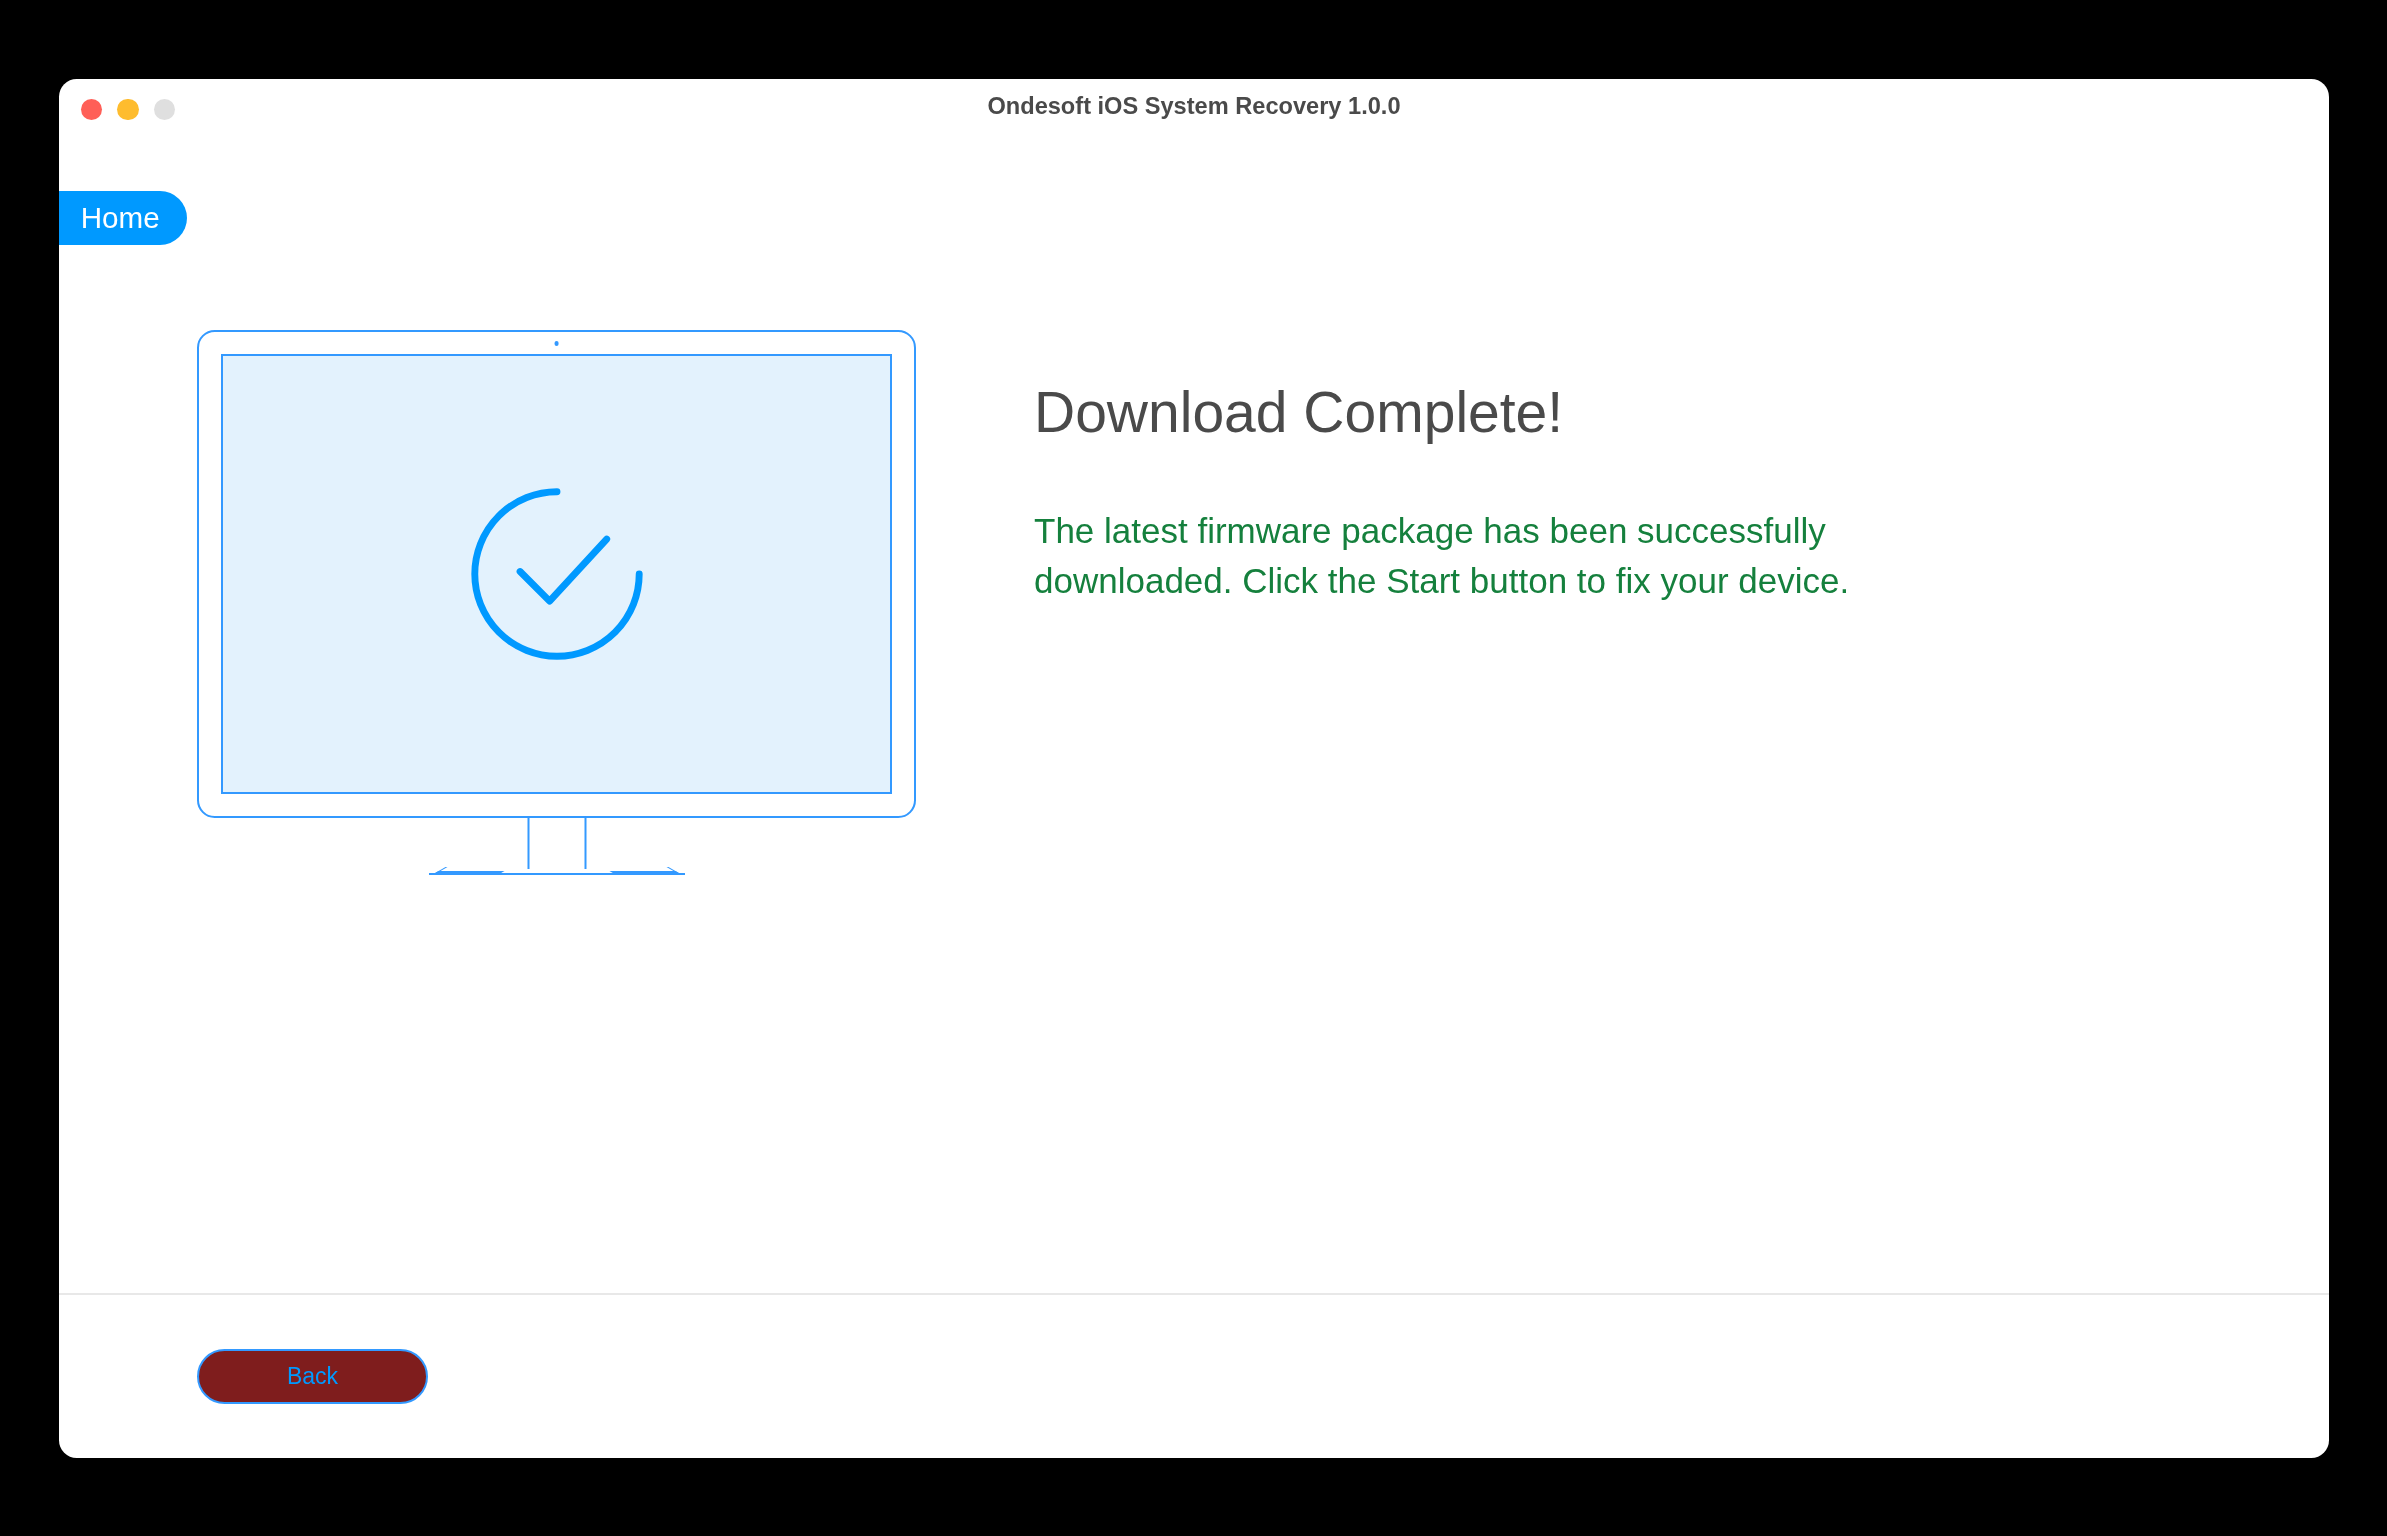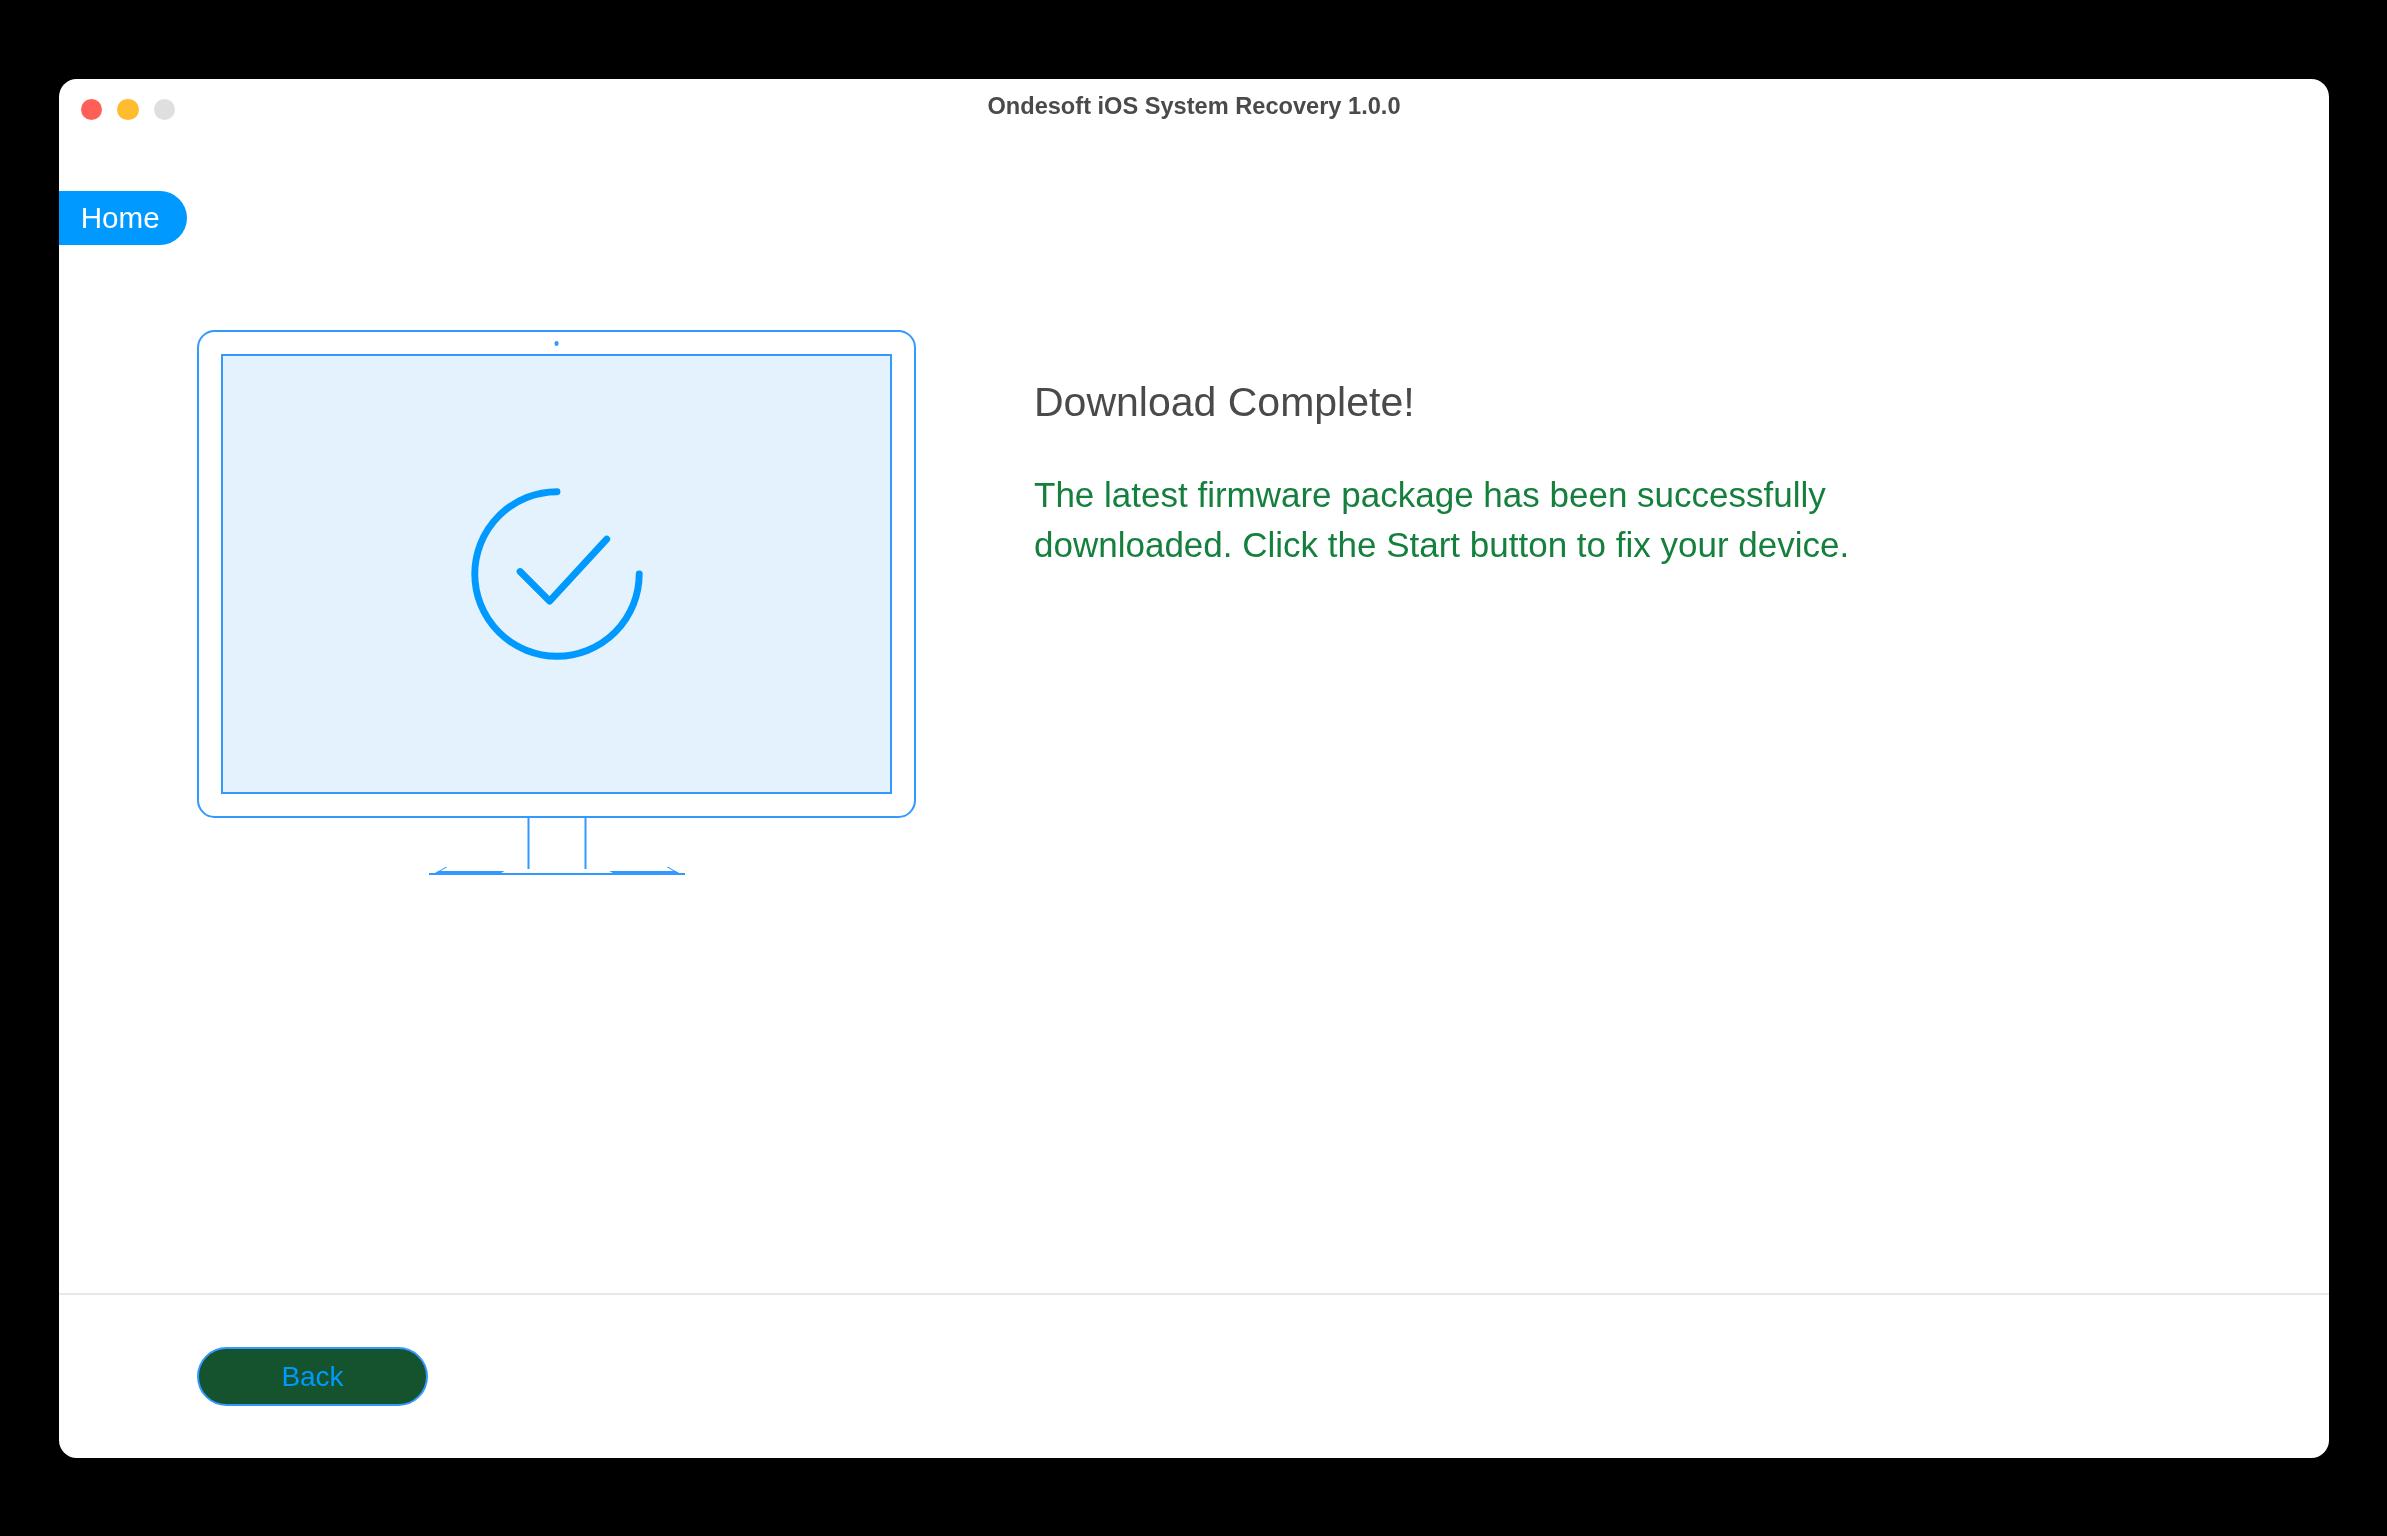"Download Complete!" .heading { font-size: 41px -> 57px; margin-bottom: 44px -> 61px }
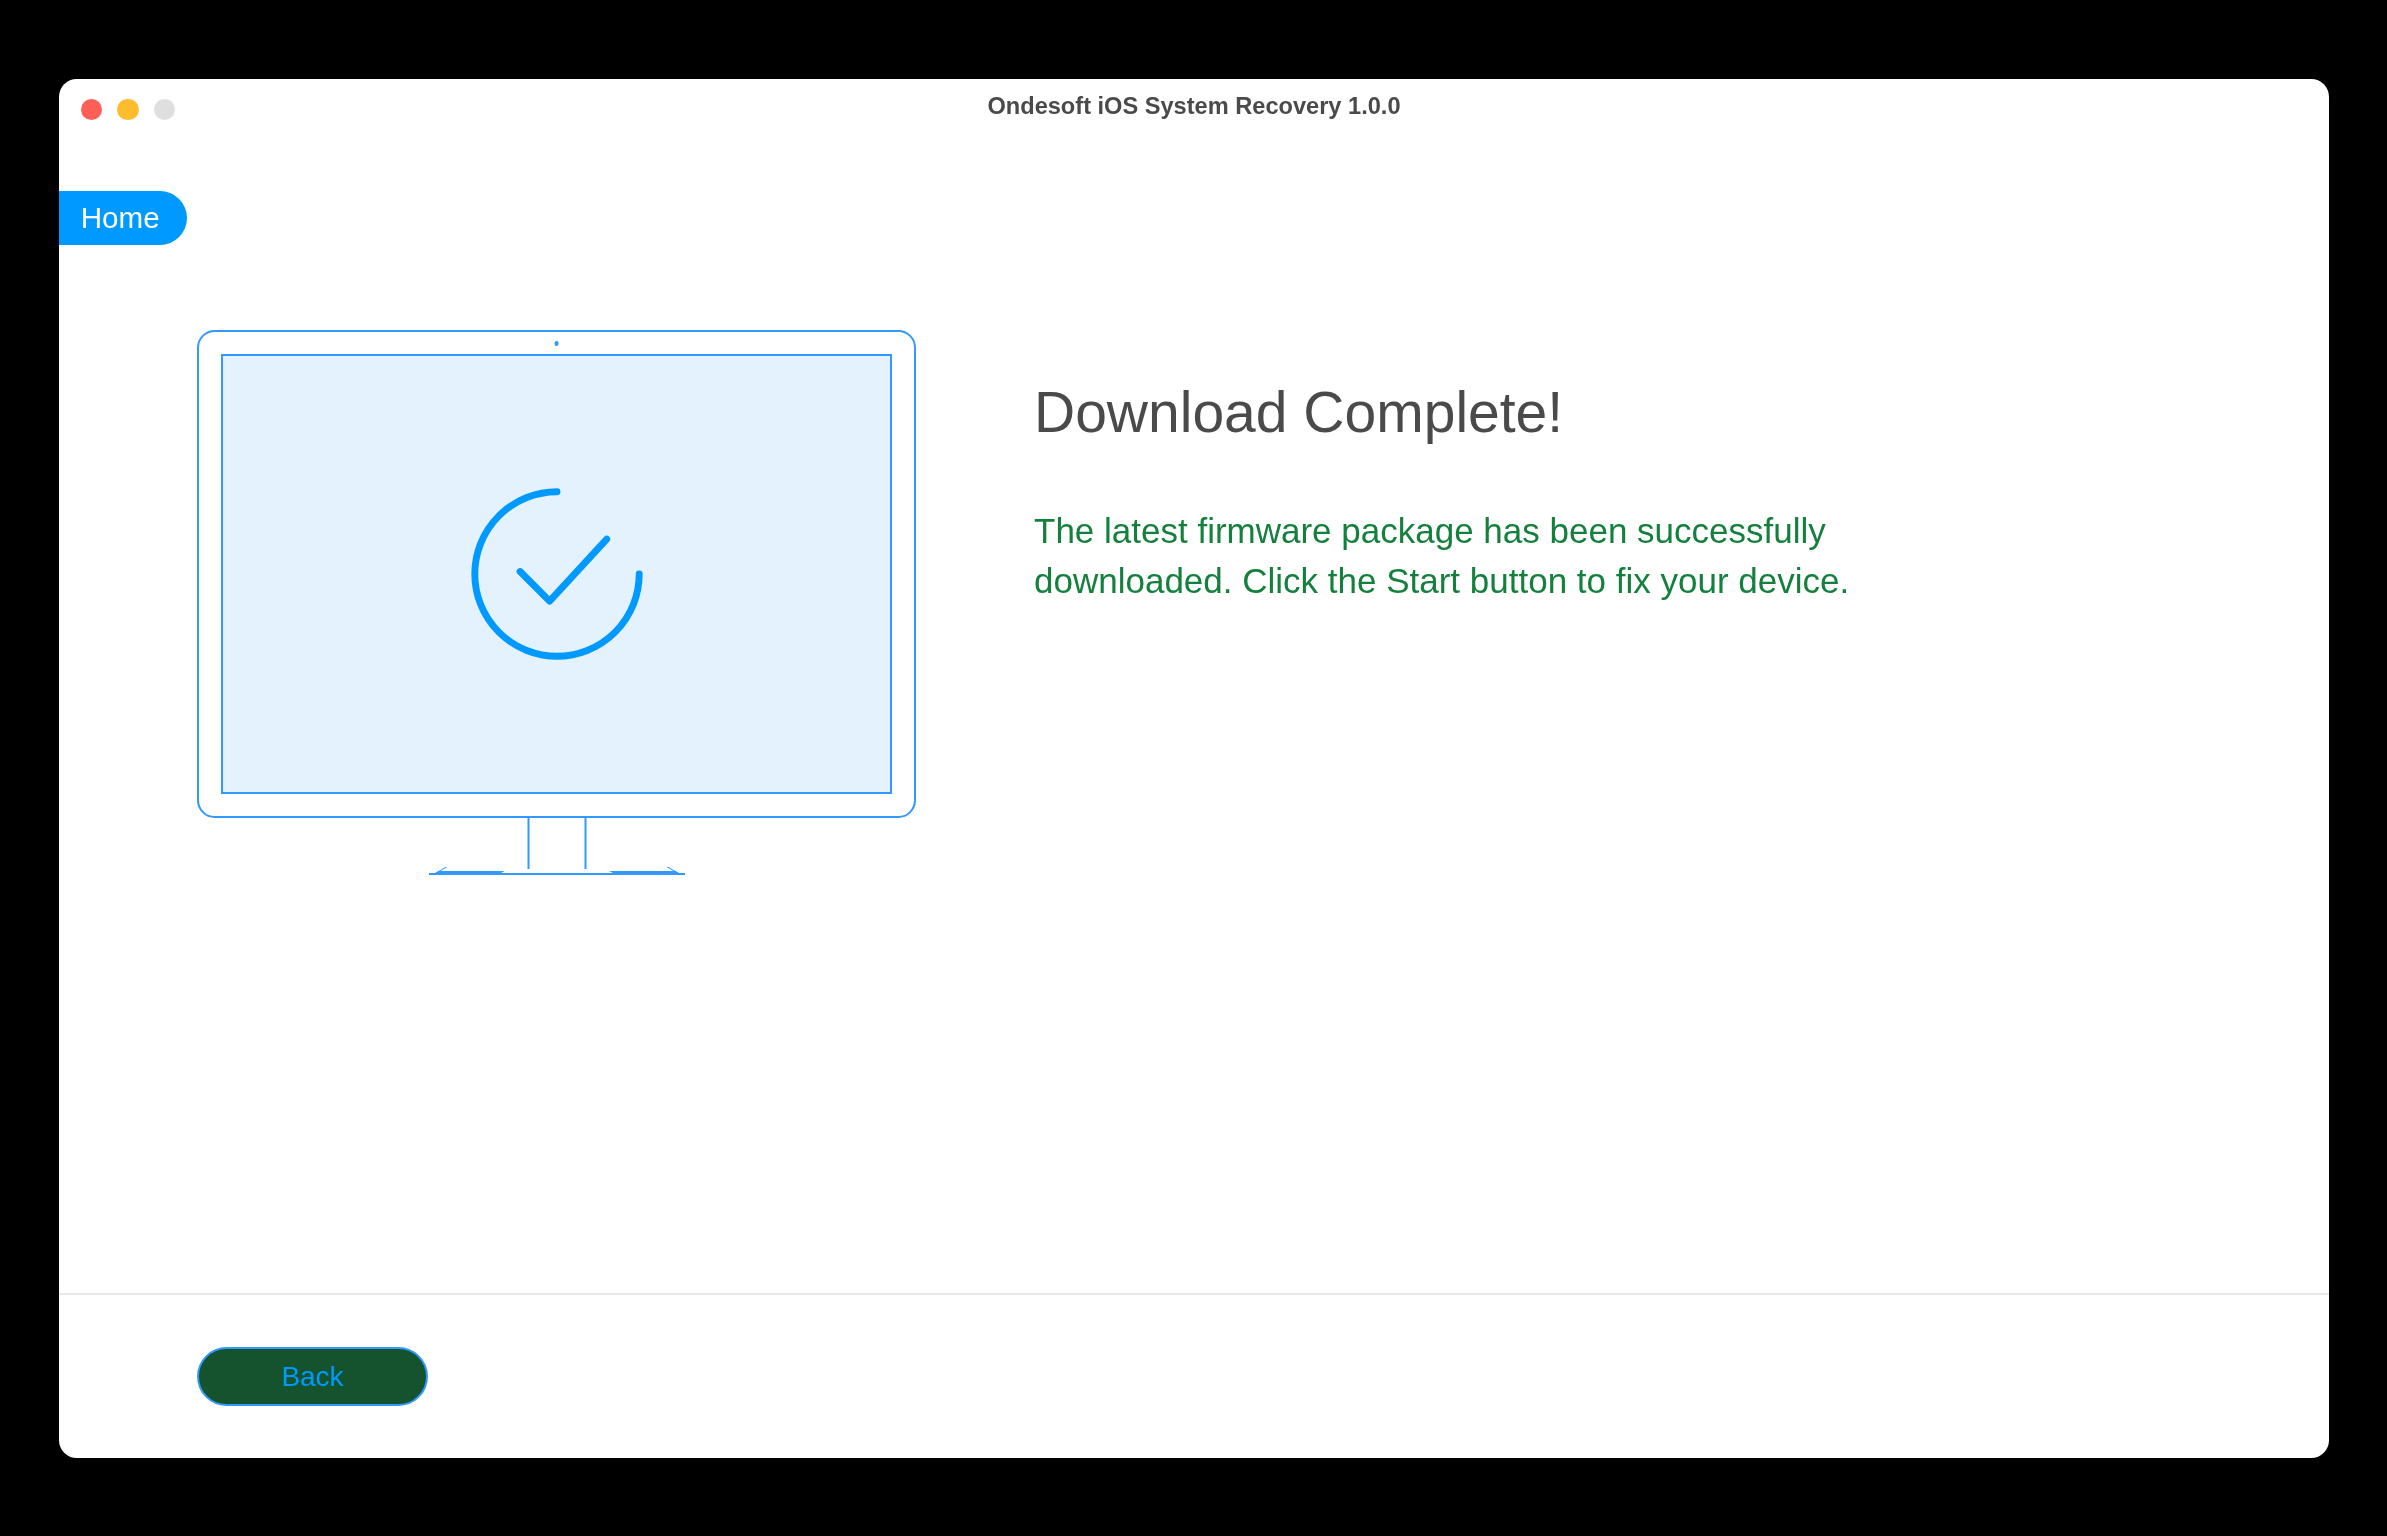"Back" .back-btn { background: #14532d -> #7f1d1d; font-size: 28px -> 23px }
